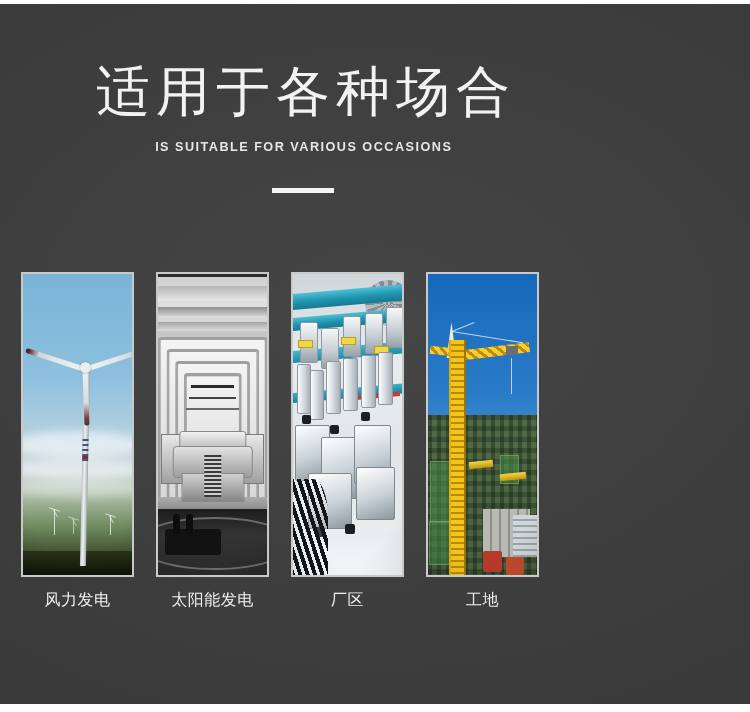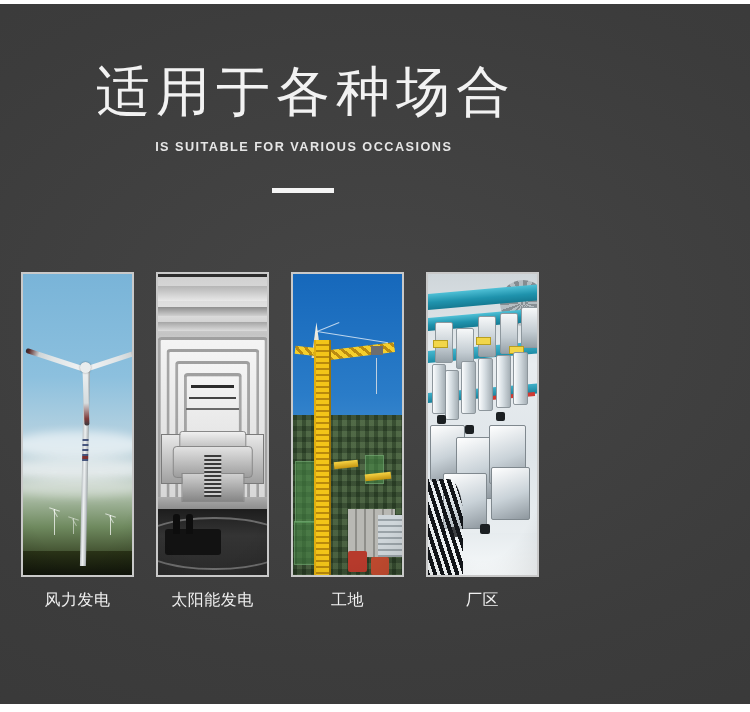"工地" div.card { order: before "厂区" -> after "厂区" }
